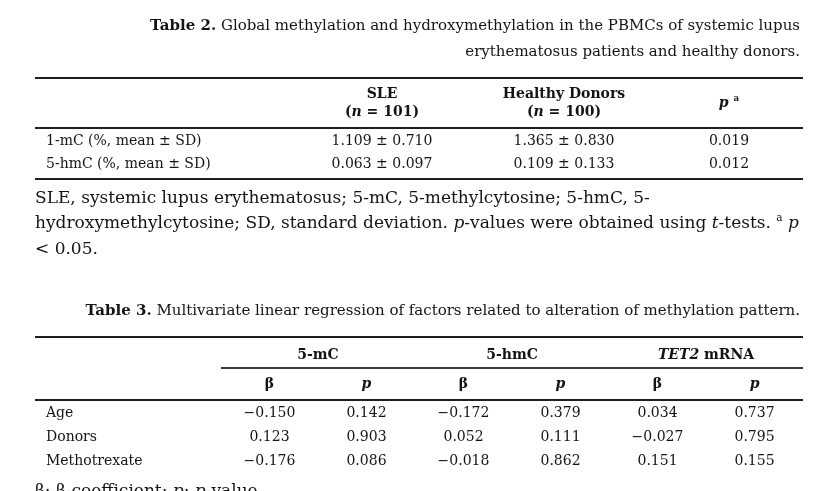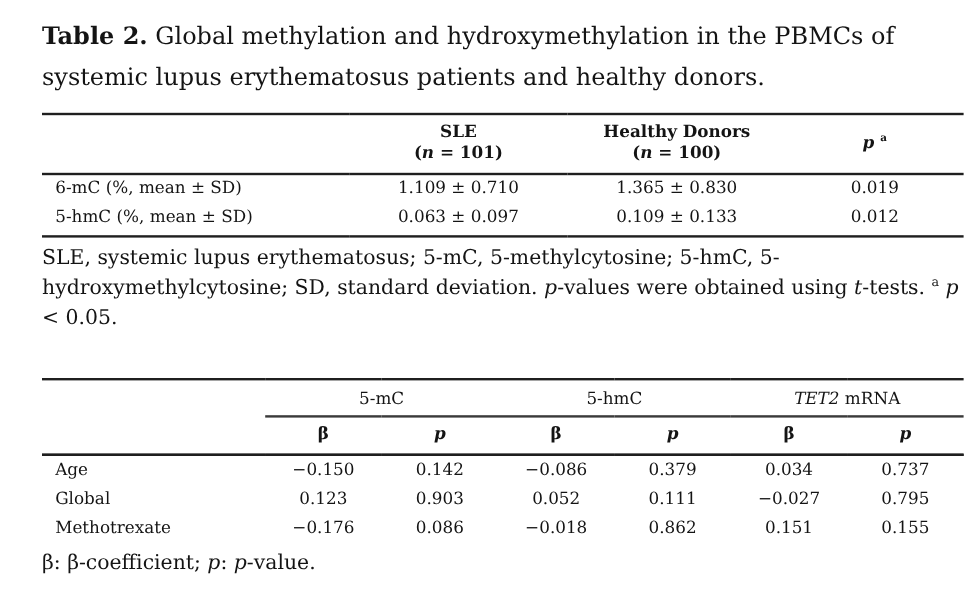"Table 2. Global methylation and" .caption { font-size: 20px -> 15px; text-align: none -> right }
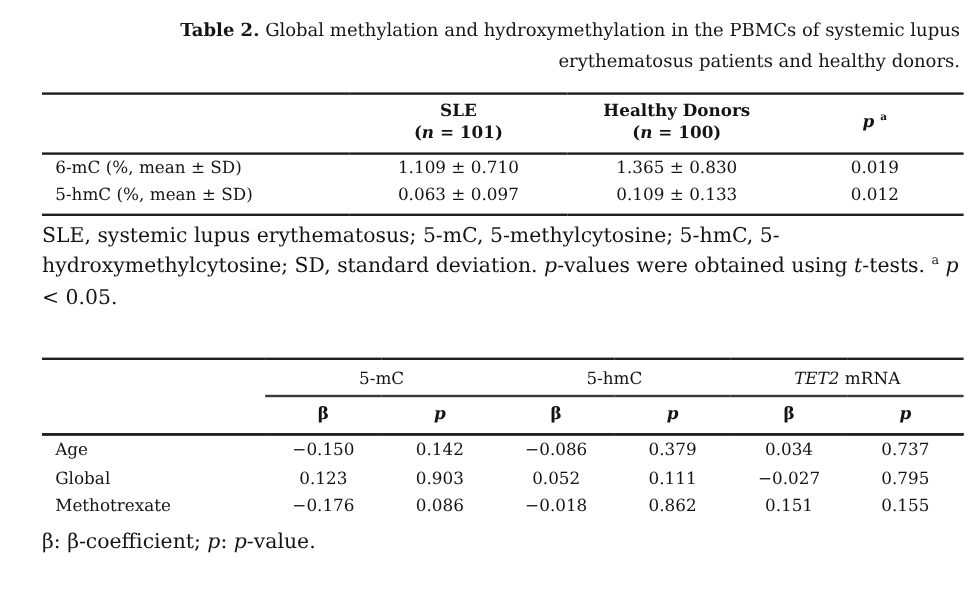"6-mC (%, mean ± SD)" td.lbl { text: 6-mC -> 1-mC }
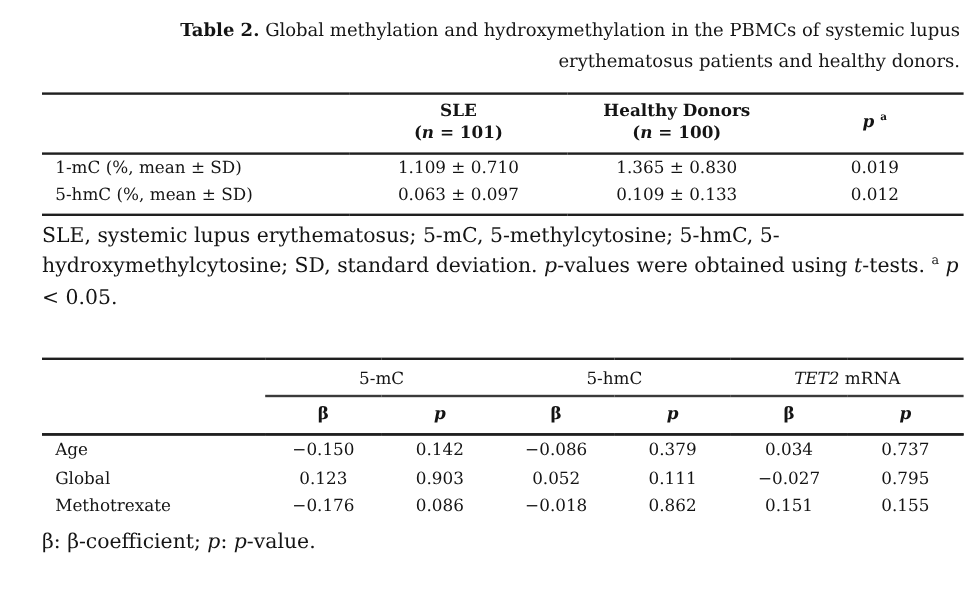"Table 3. Multivariate linear regression" p.caption { html: none -> <p> <span>Table 3.</span><span> Multivariate linear regression of factors related to alteration of methylation pattern.</span> </p> }
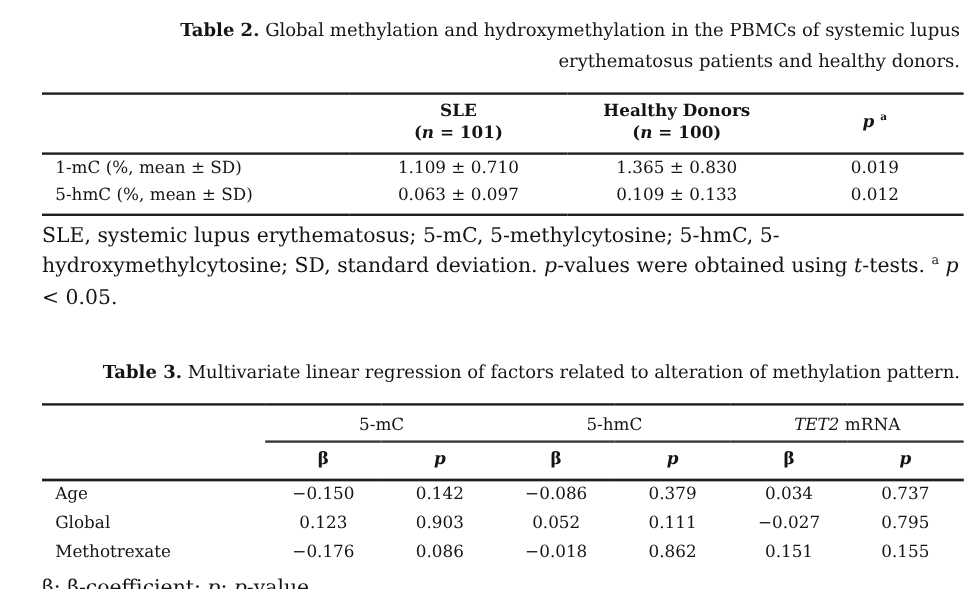"5-mC" .t3 thead tr.grp th { font-weight: normal -> bold }
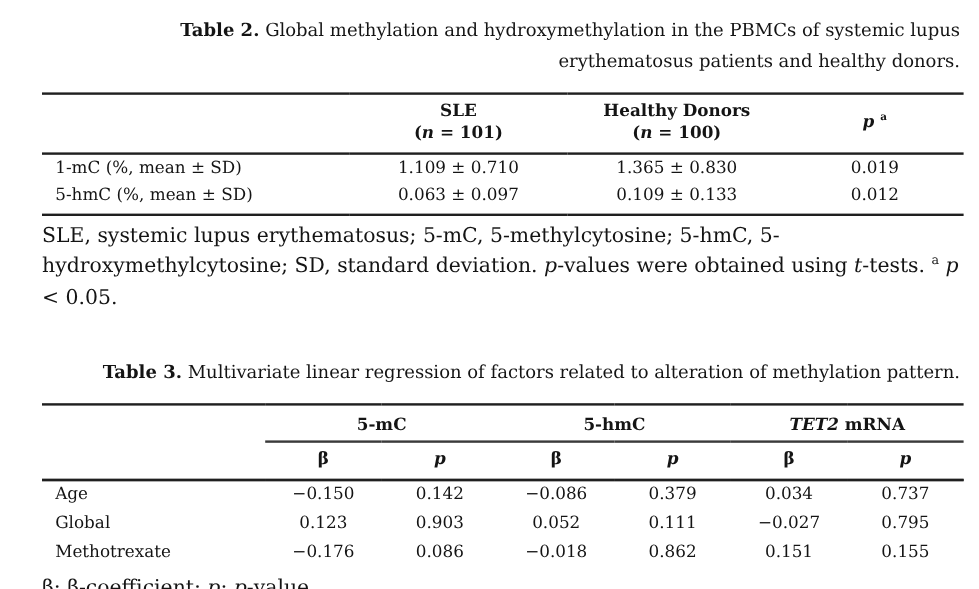"−0.086" td { text: 0.086 -> 0.172 }
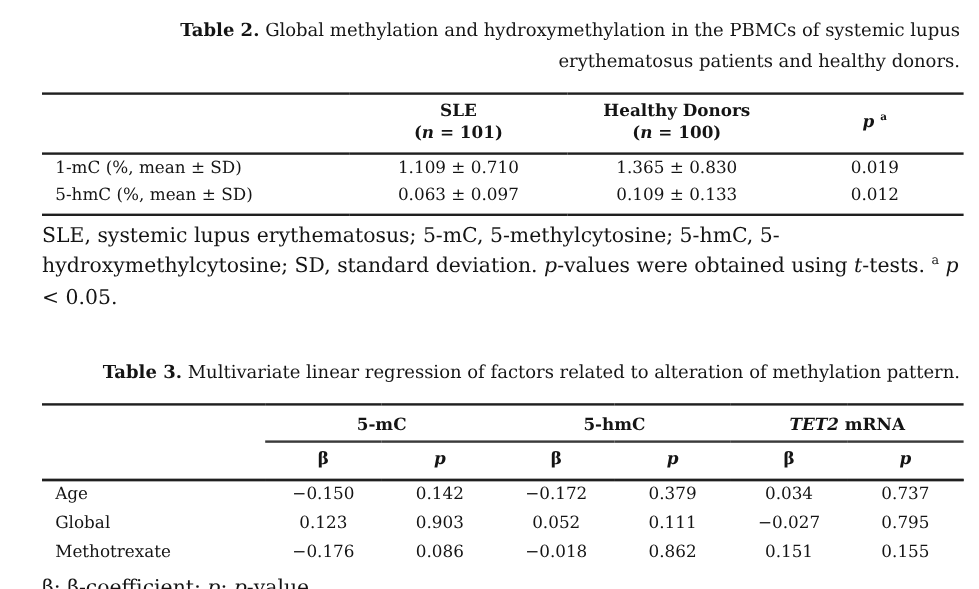"Global" td.lbl { text: Global -> Donors }
